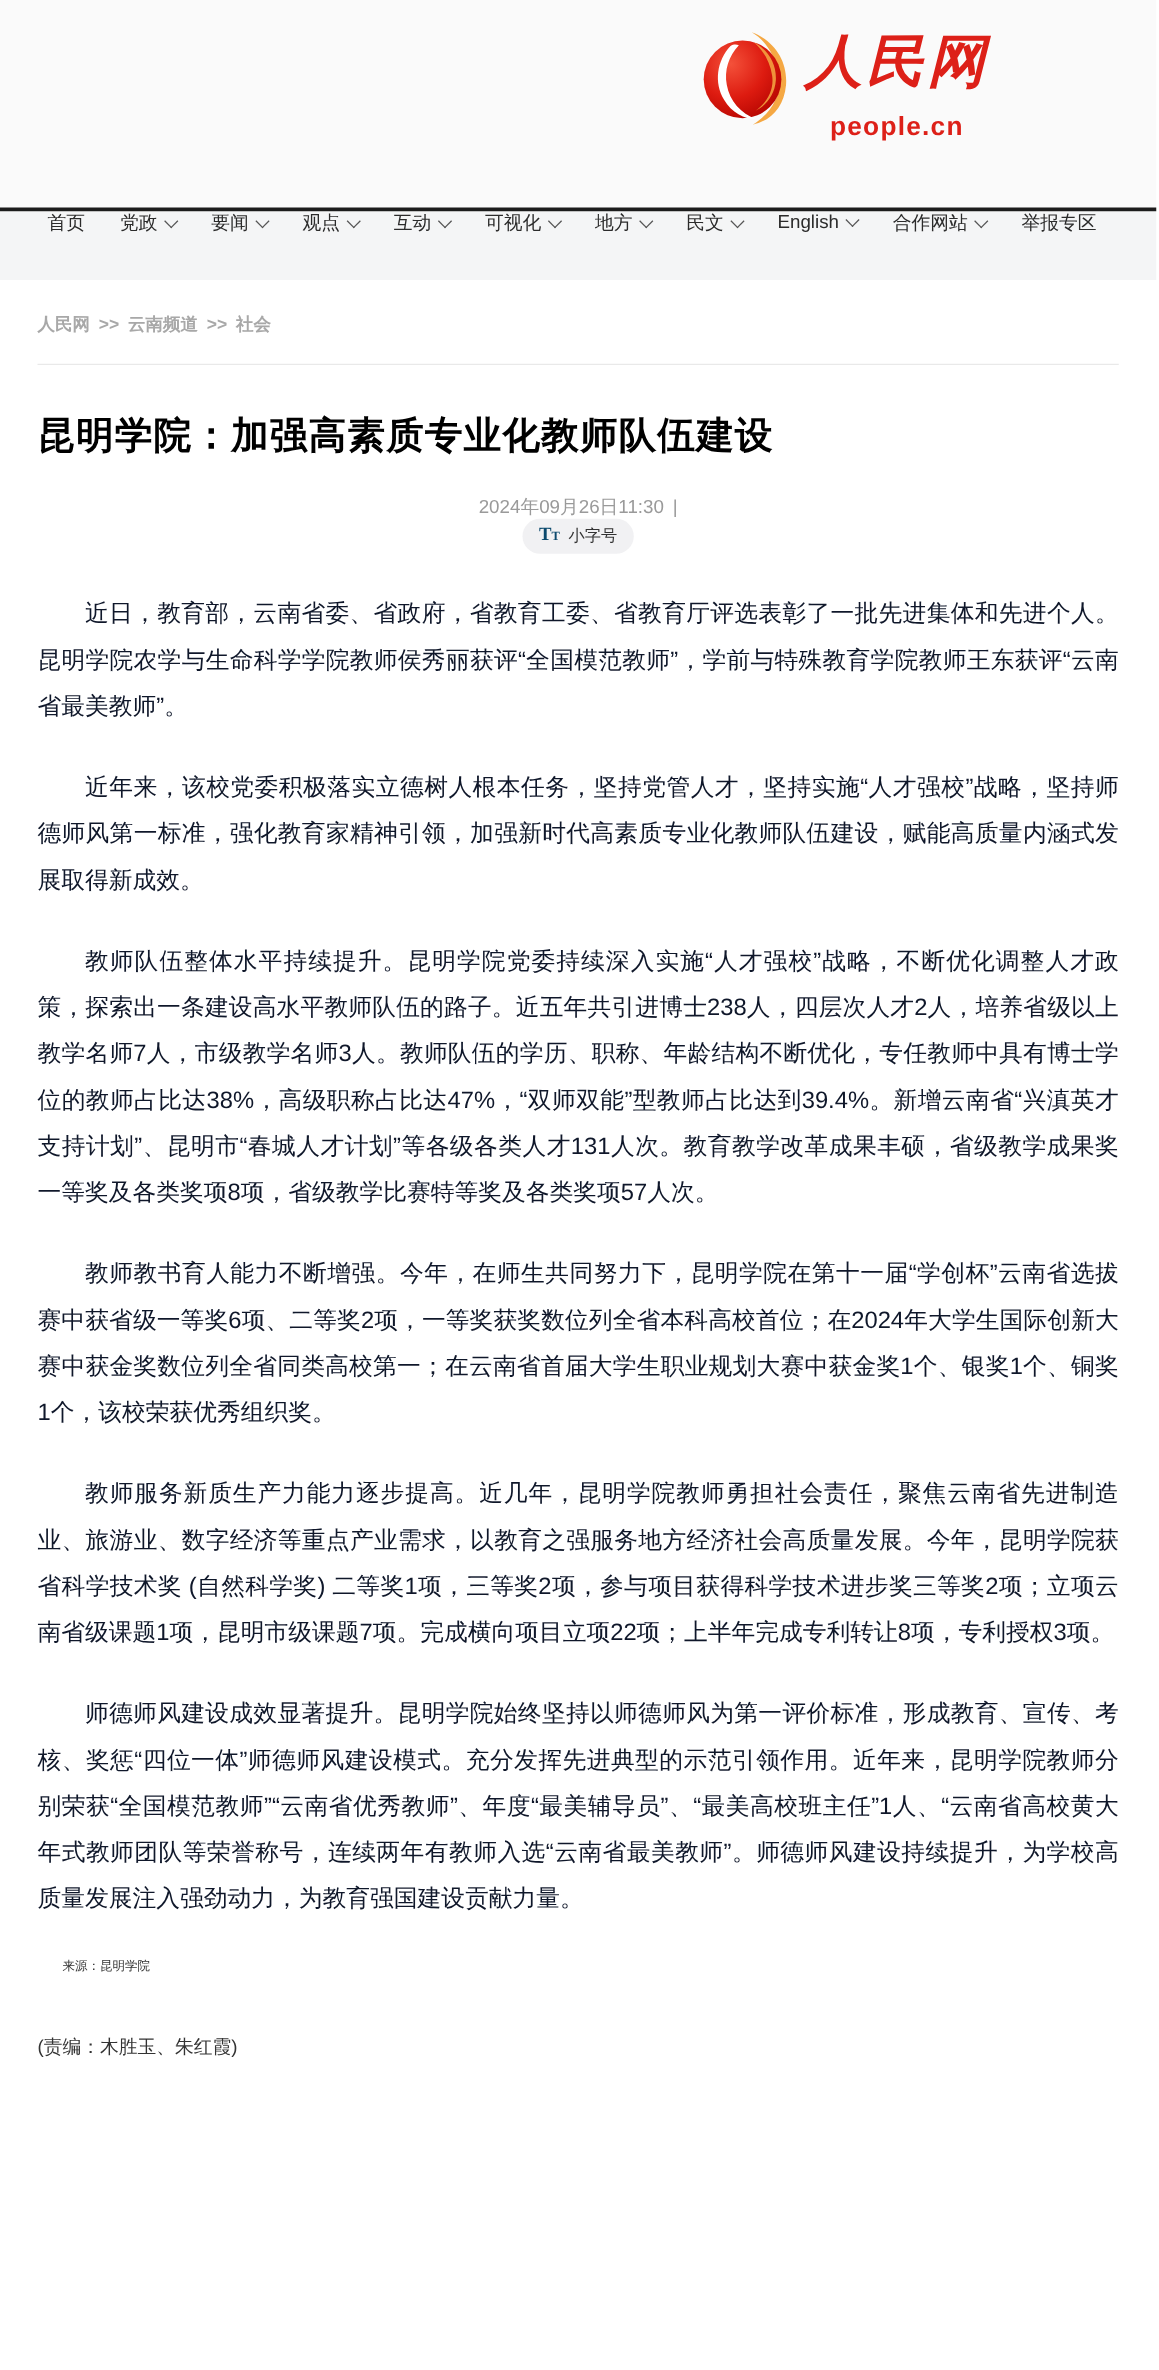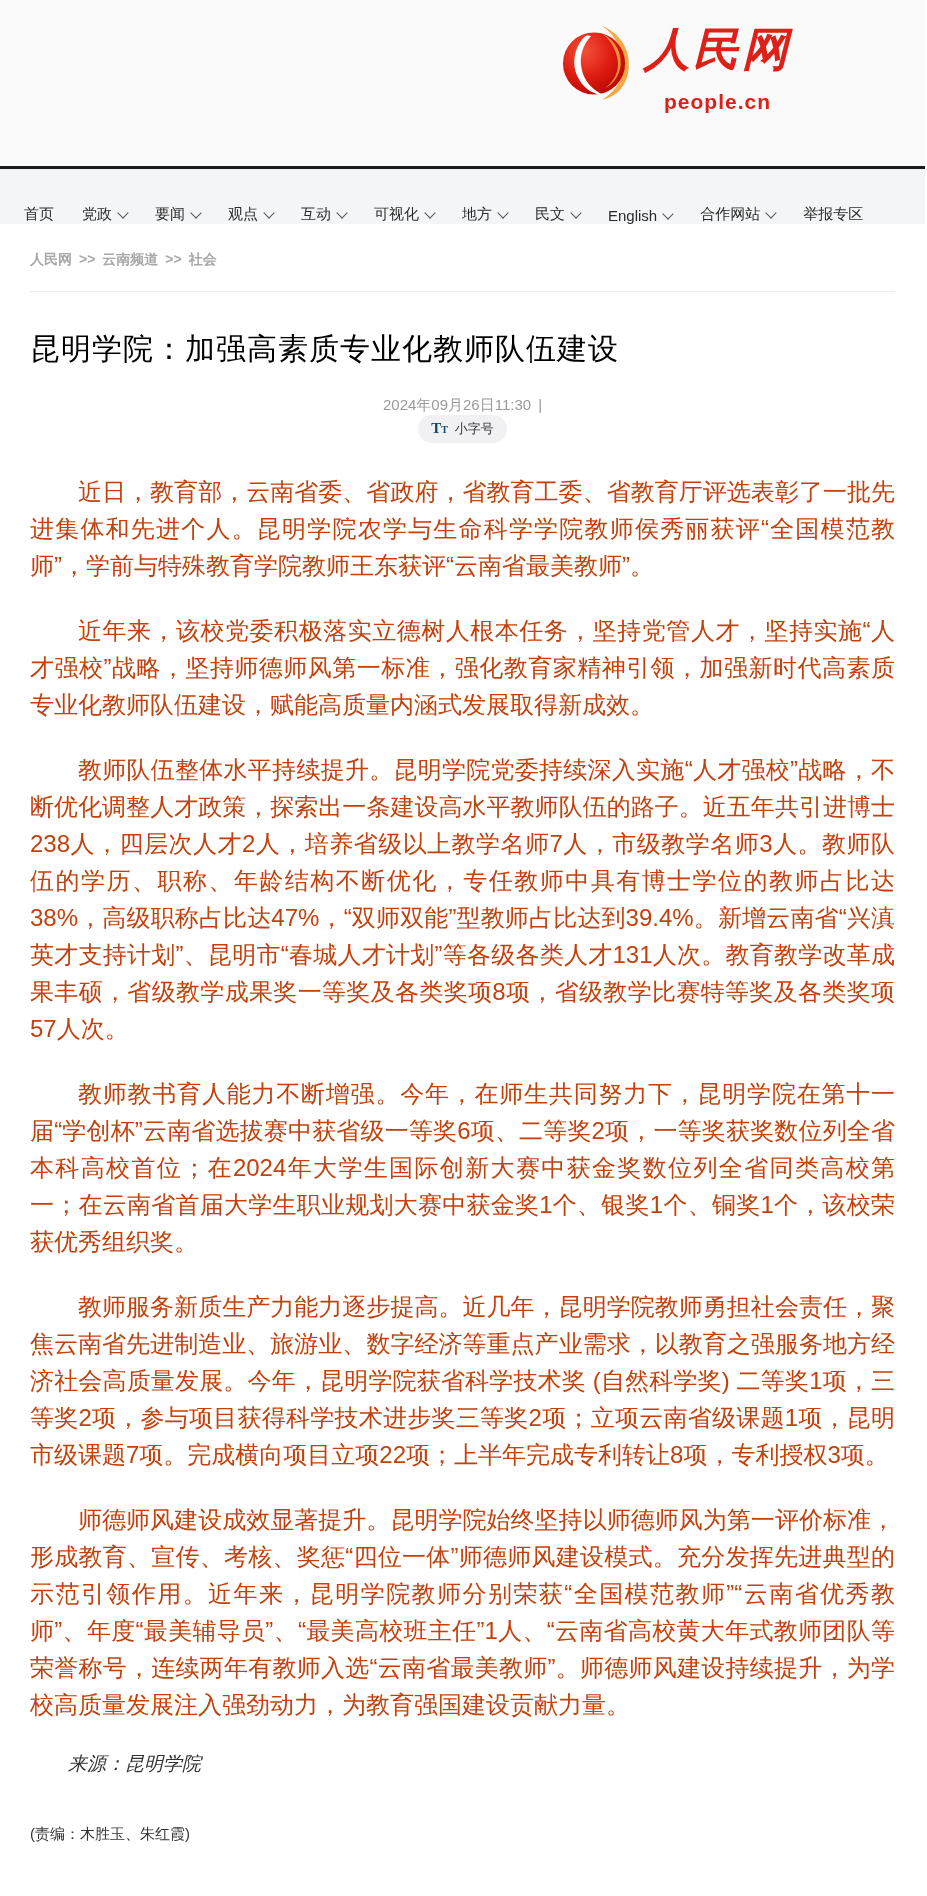"首页" .main-nav { align-items: flex-end -> flex-start; padding: 0 24px -> 0 38px }
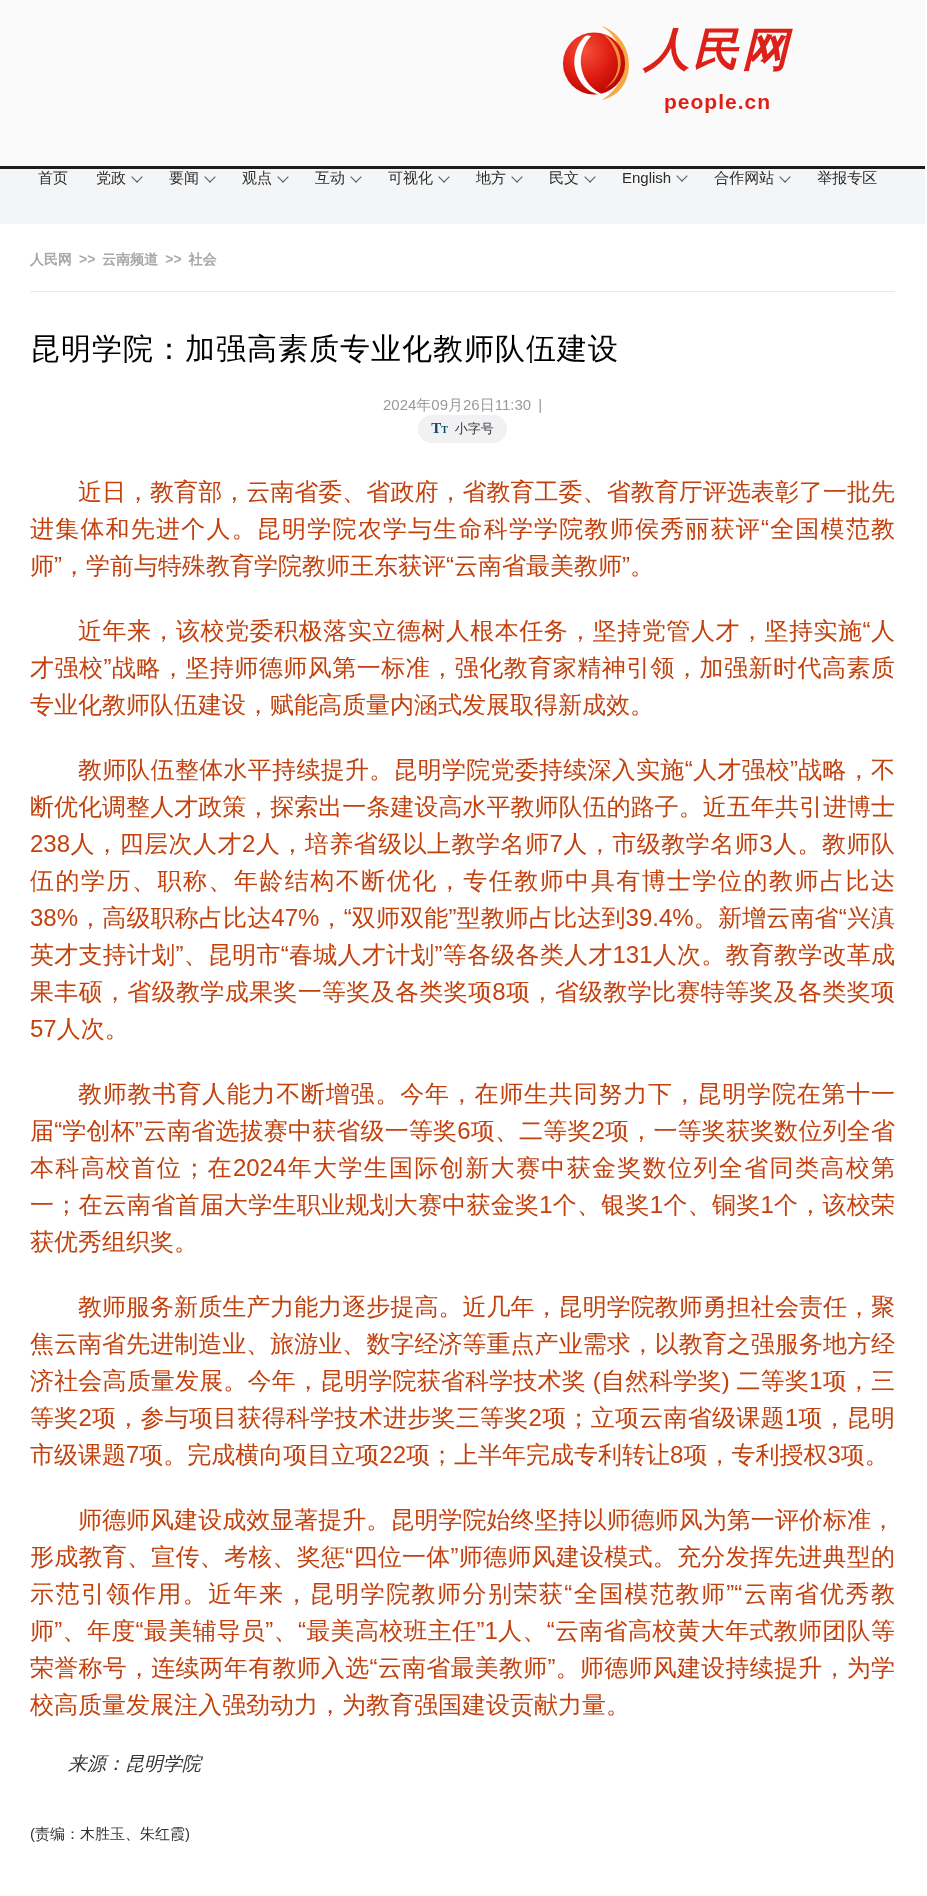"昆明学院：加强高素质专业化教师队伍建设" .article-title { font-weight: 400 -> 700 }
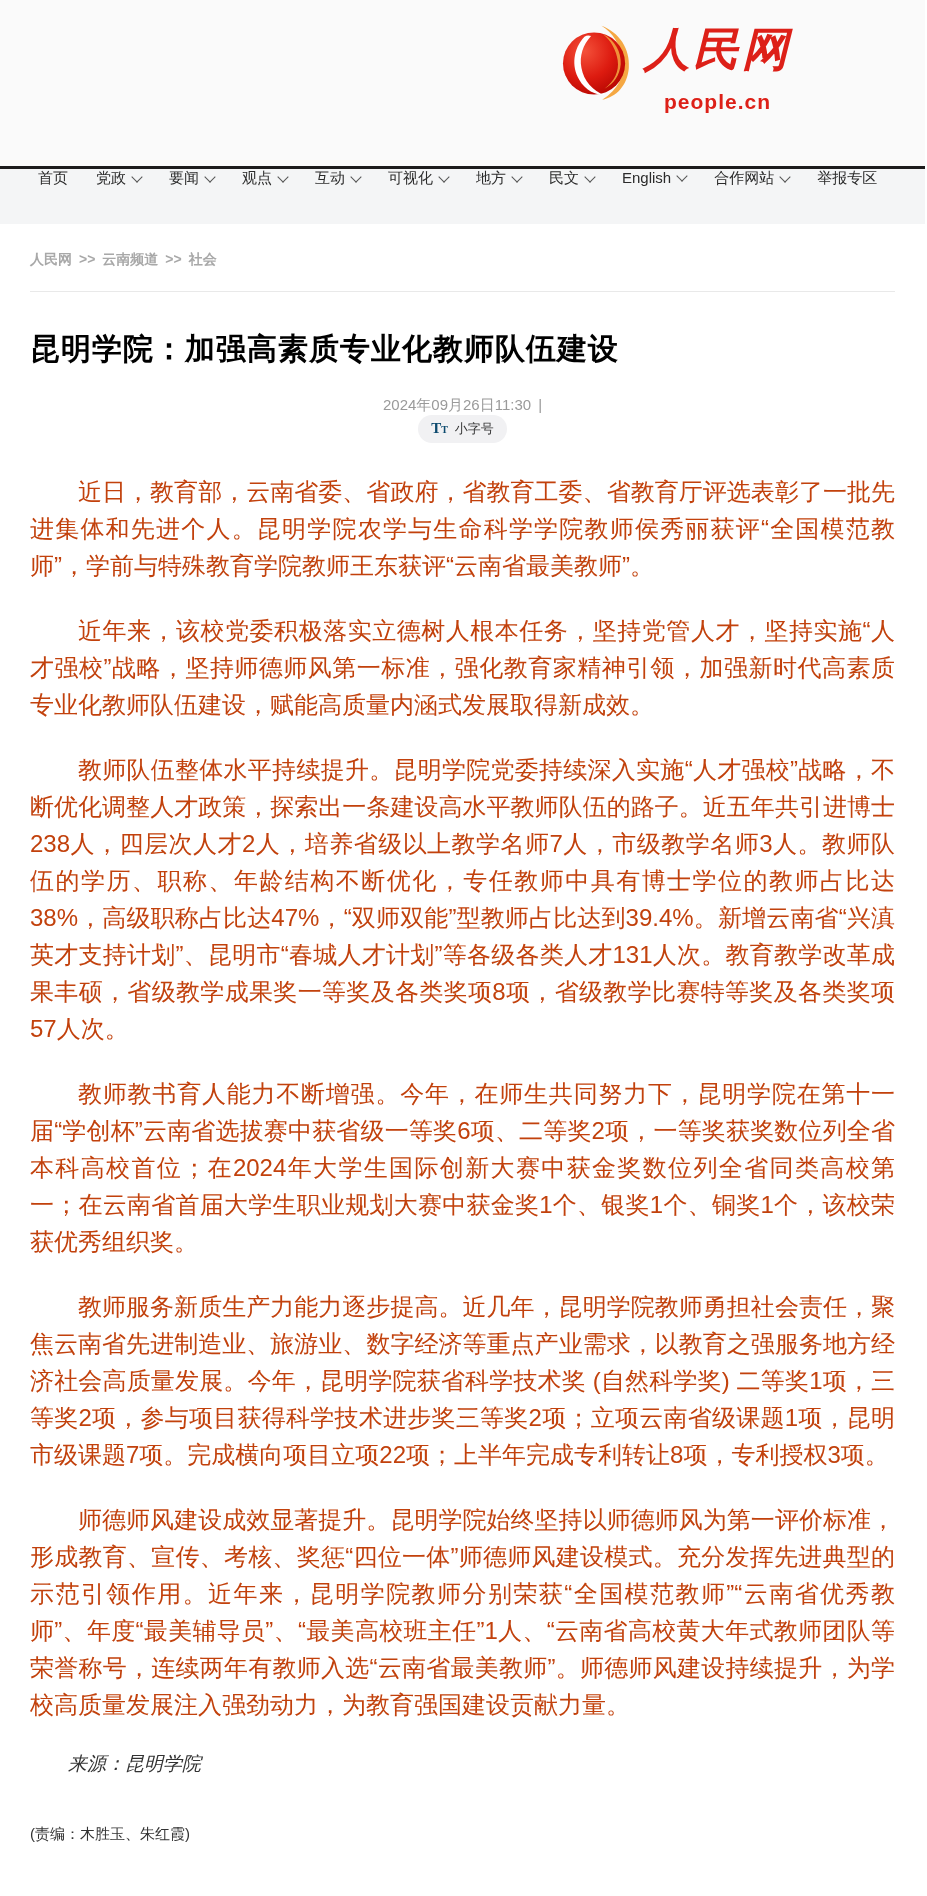"近日，教育部，云南省委、省政府，省教育工委、省教育厅评选表彰了一批先进集体和先进" .article-body { color: #c2410c -> #0f172a; font-size: 24px -> 19px }
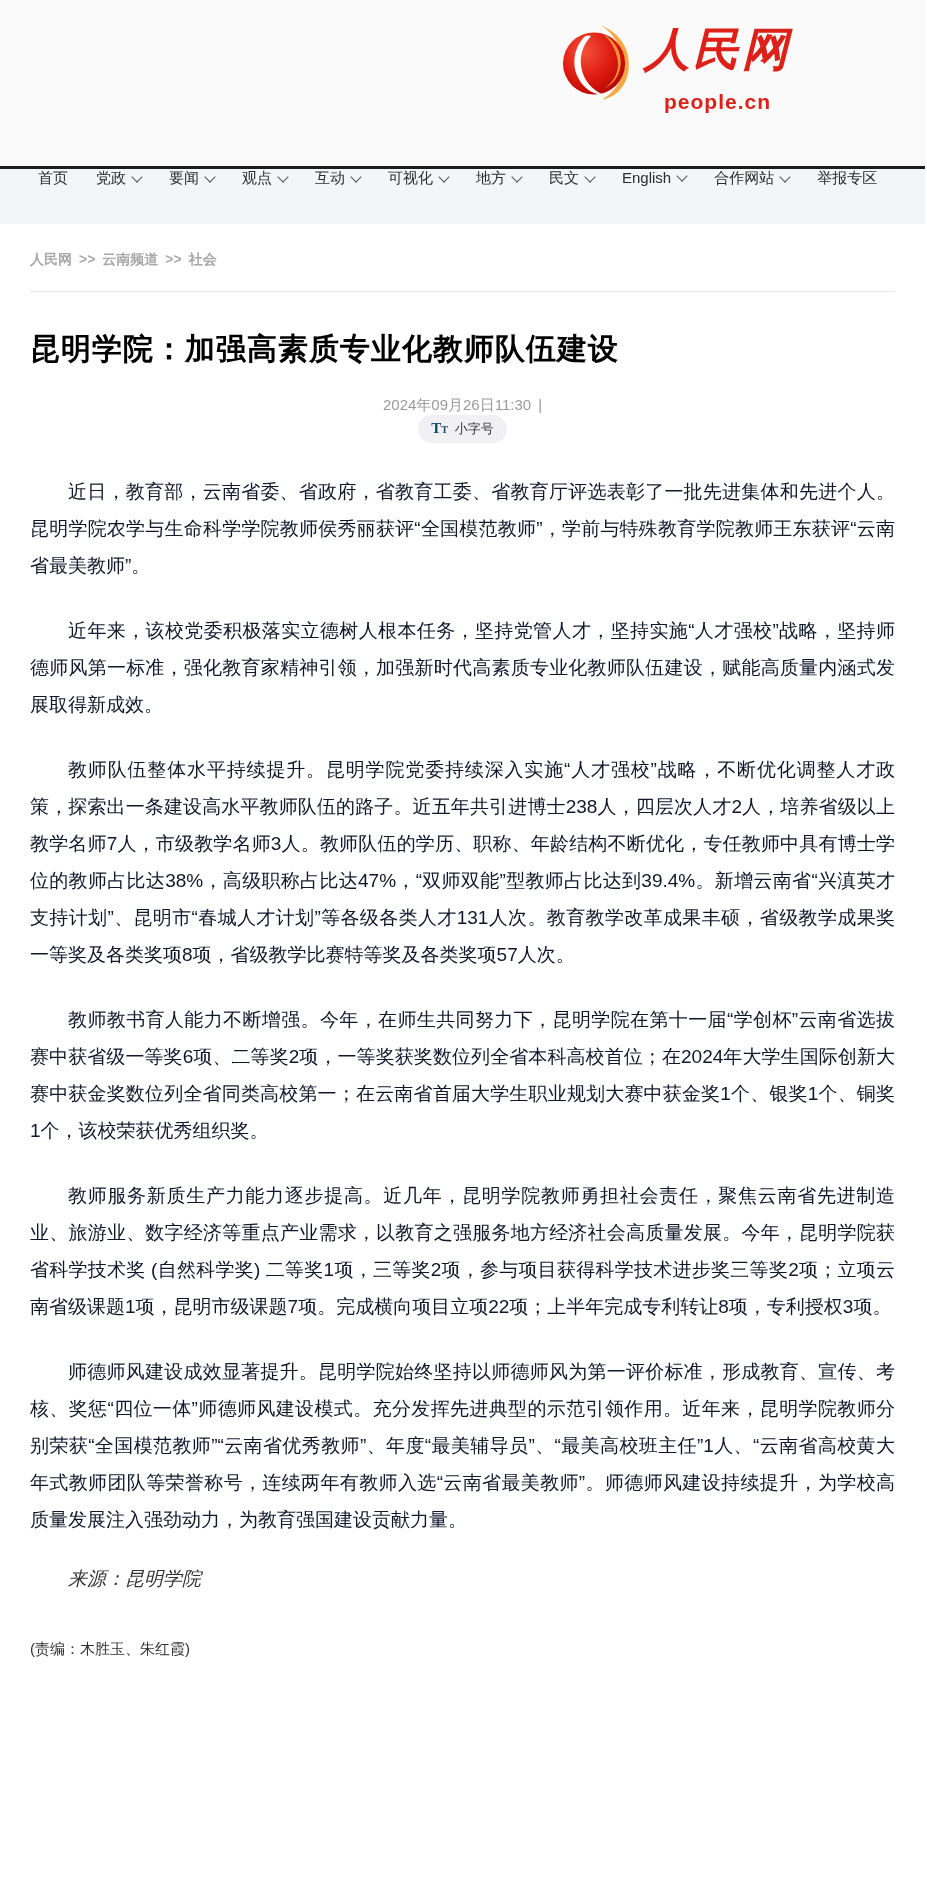"来源：昆明学院" .source-line { font-size: 19px -> 10px; font-style: italic -> none }
